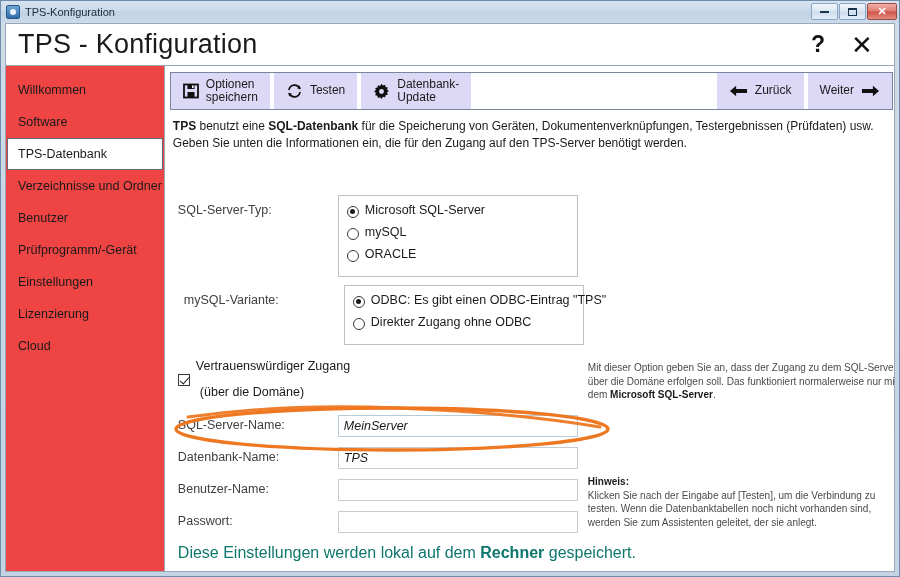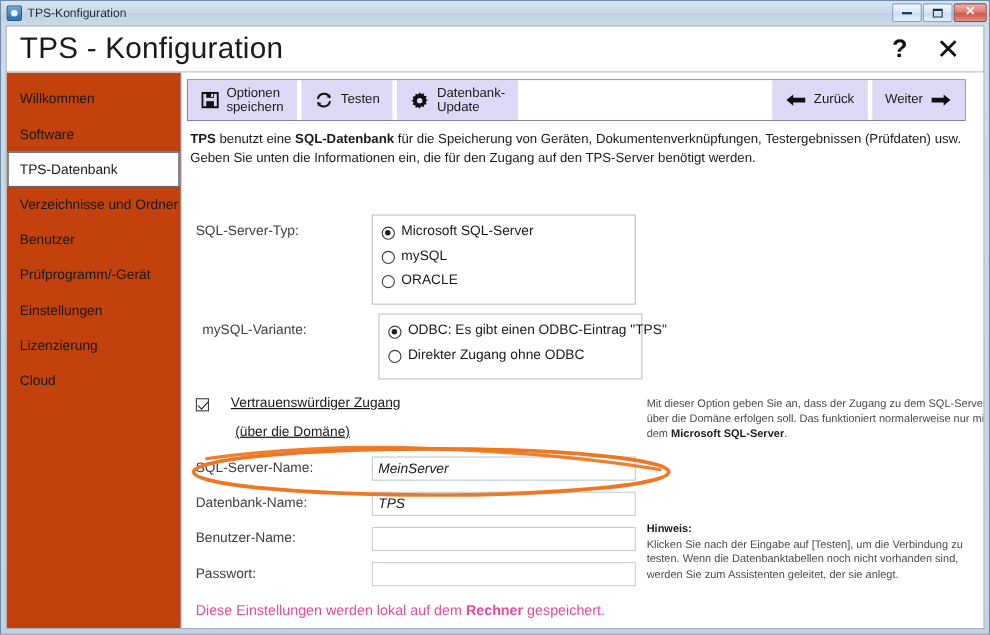"Willkommen" #sidebar { background: #c2410c -> #ef4444 }
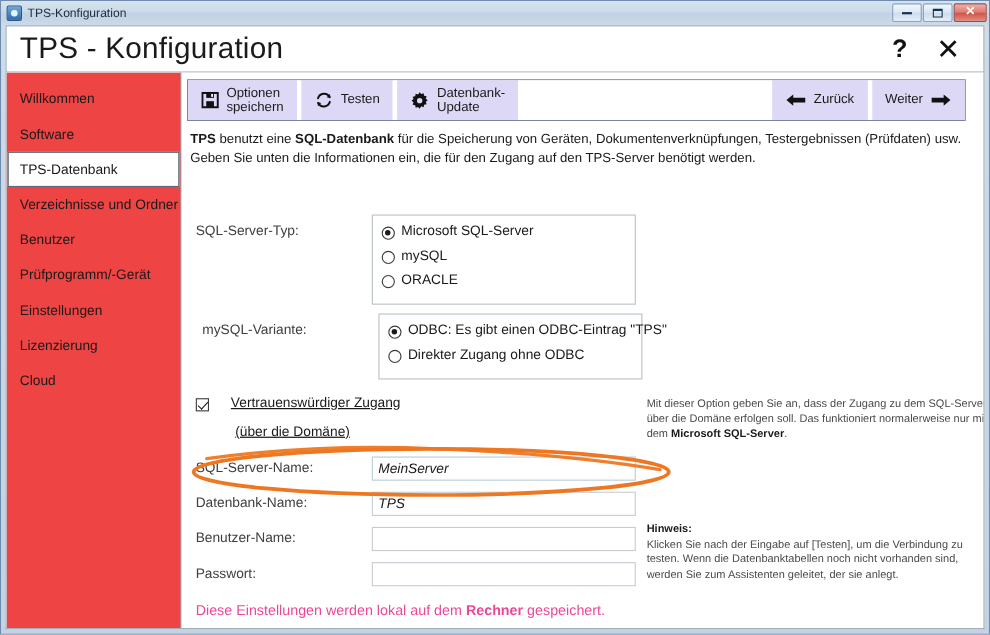"Optionen" #content { padding: 6px 16px 0 5px -> 6px 1px 0 5px }
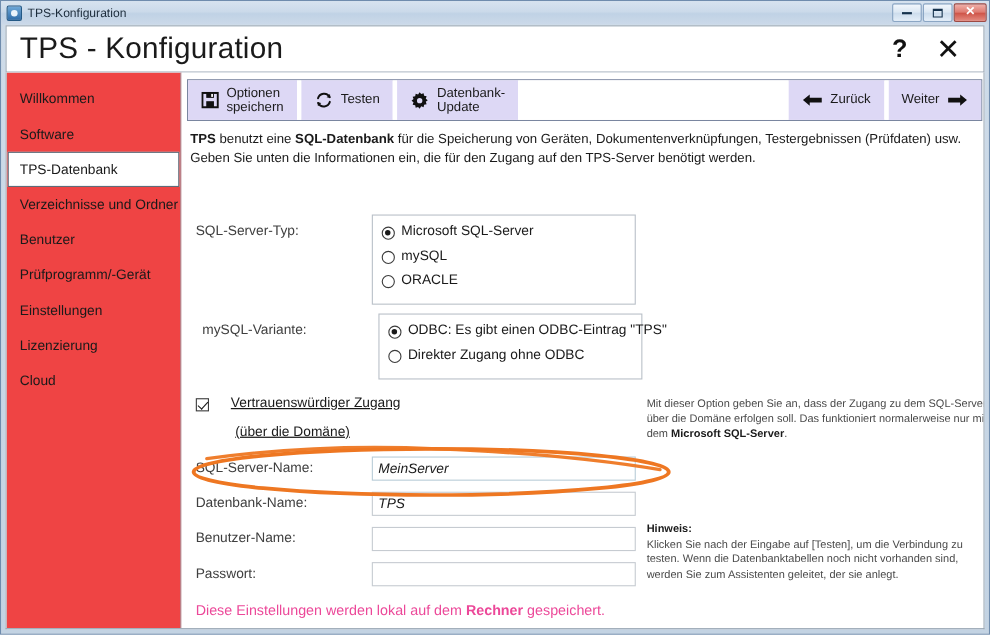"Vertrauenswürdiger Zugang" div { align-items: flex-start -> center; gap: 20px -> 6px; text-decoration: underline -> none }
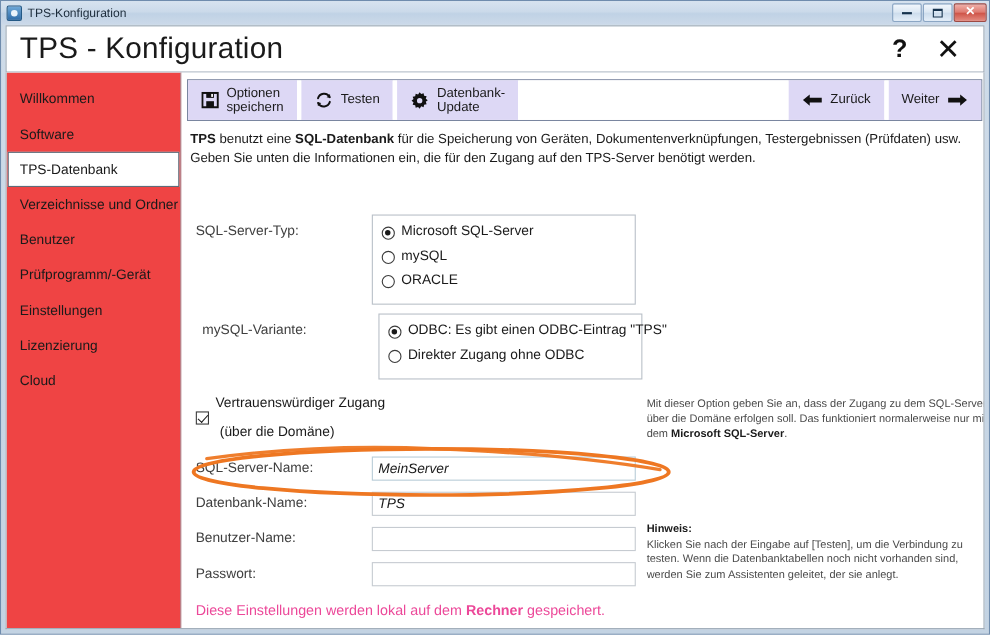"Diese Einstellungen werden lokal auf" #footer-note { color: #ec4899 -> #0f766e; font-size: 13px -> 16px }
